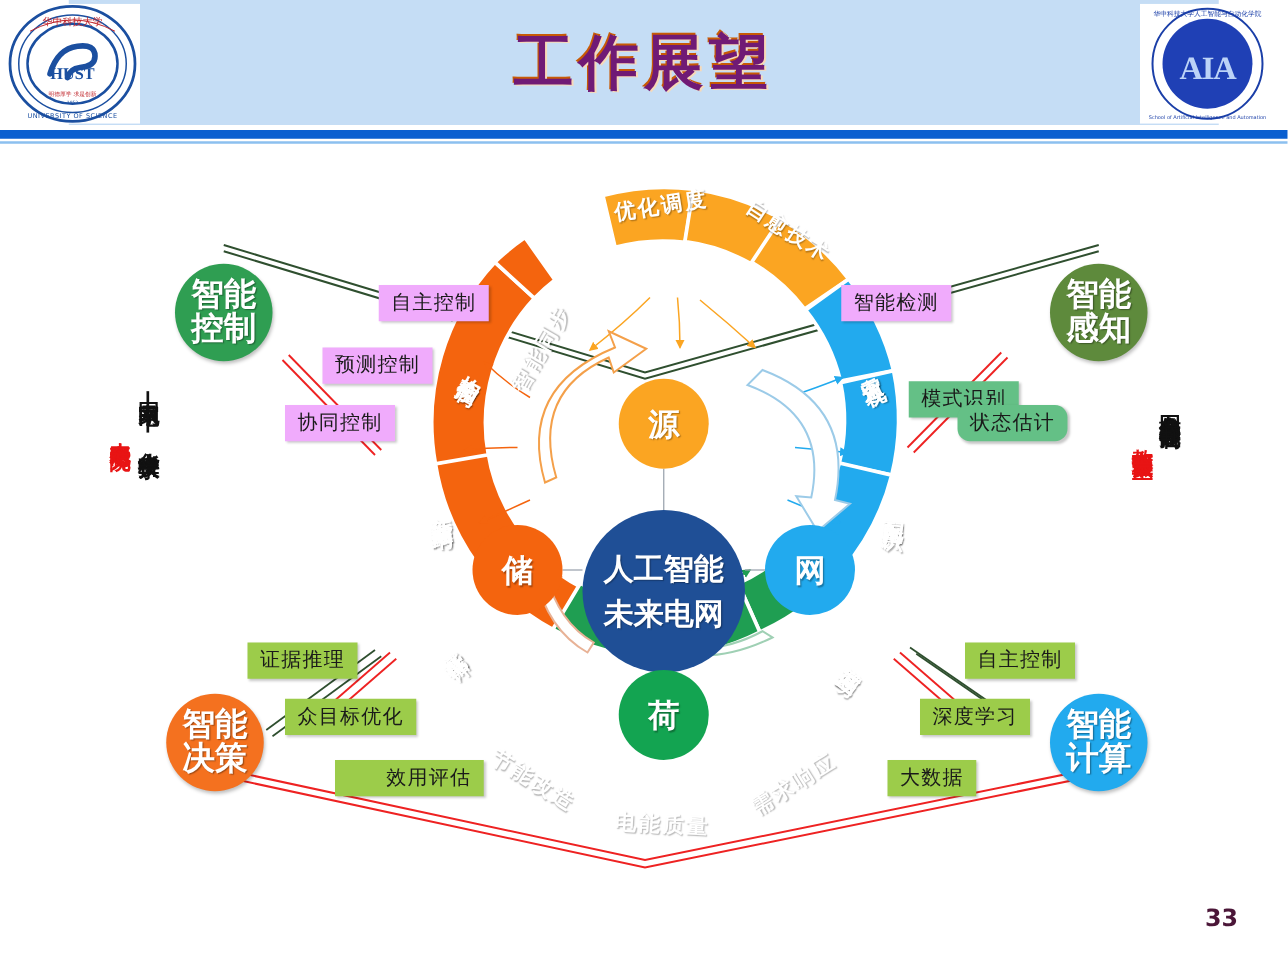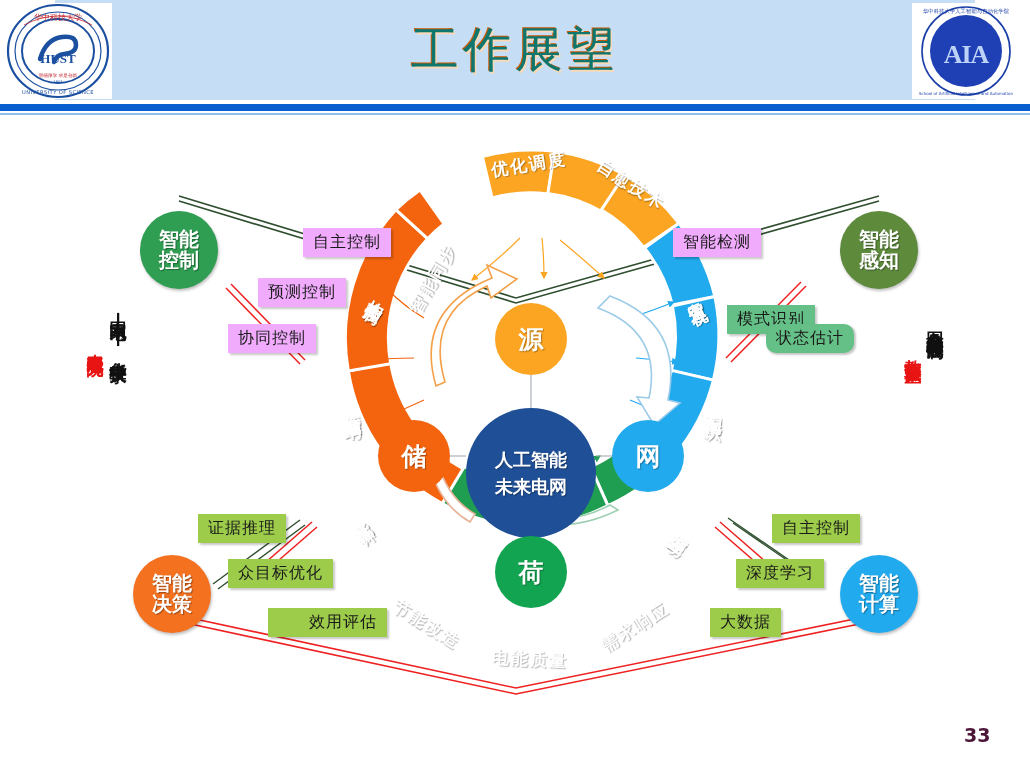"工作展望" .header-title { color: #0f766e -> #701a75; font-weight: normal -> bold }
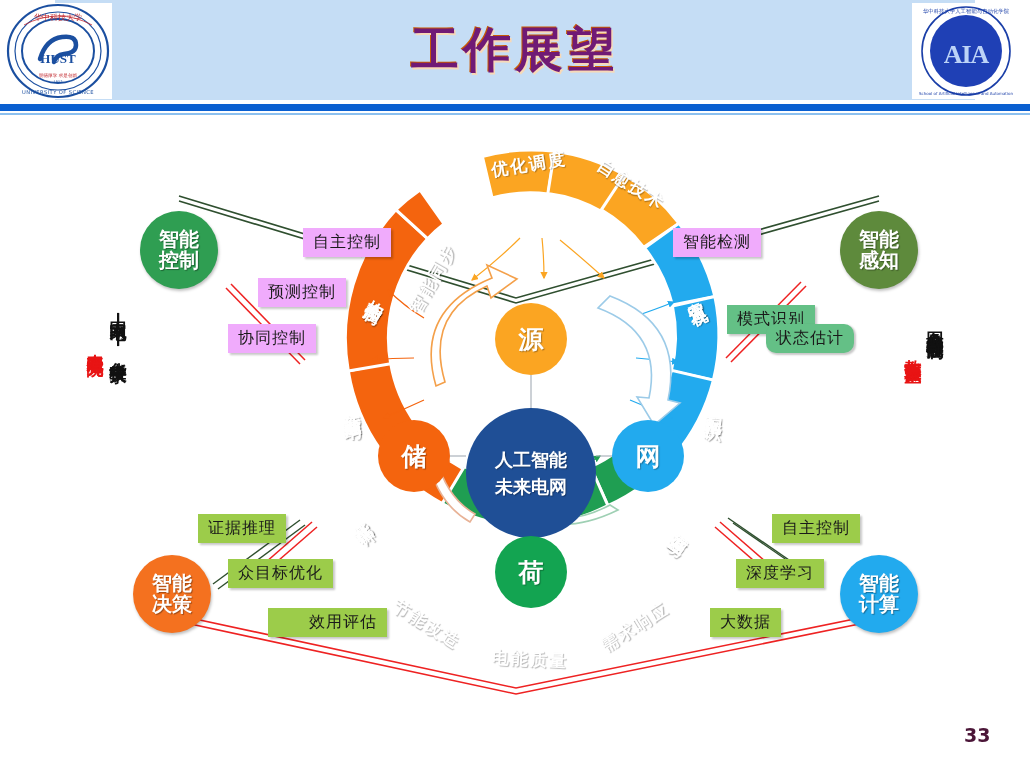"智能" .bubble { font-size: 20px -> 26px }
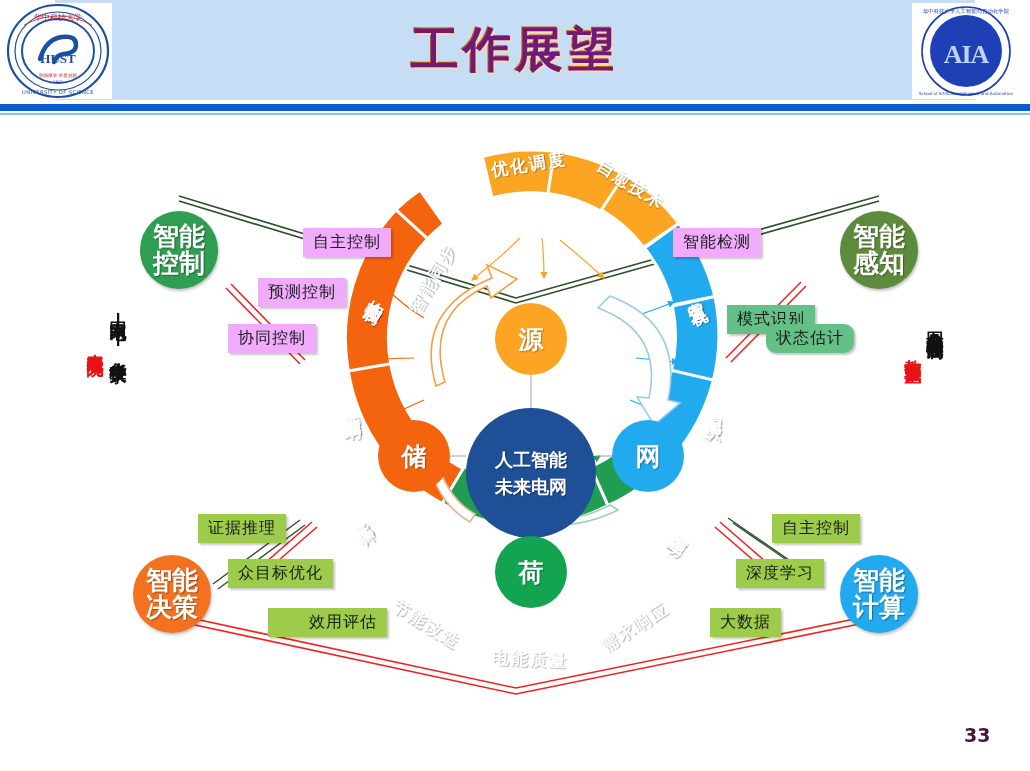"人工智能" #hub-center { font-size: 18px -> 24px }
